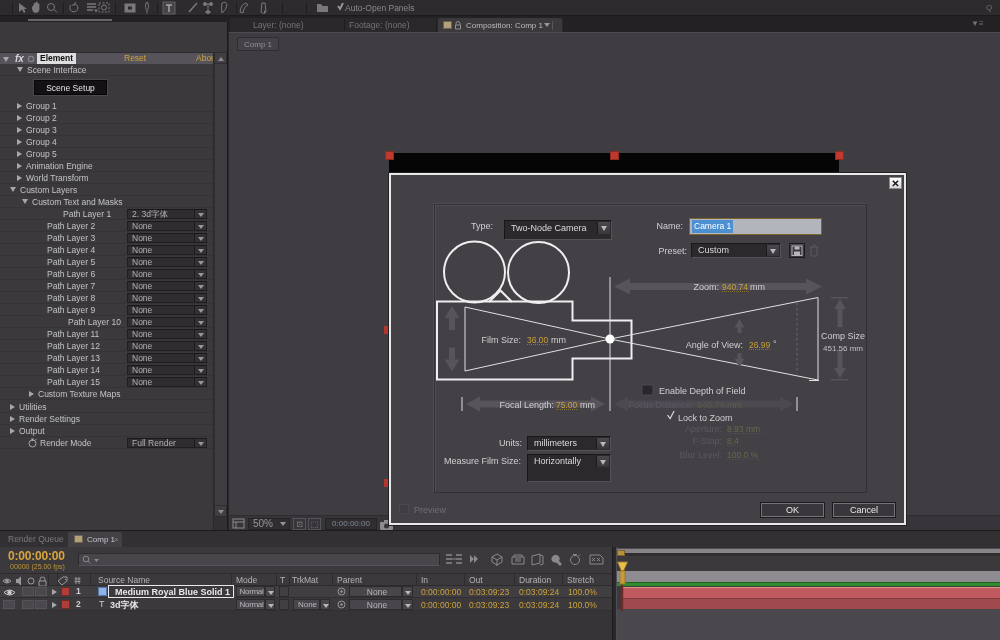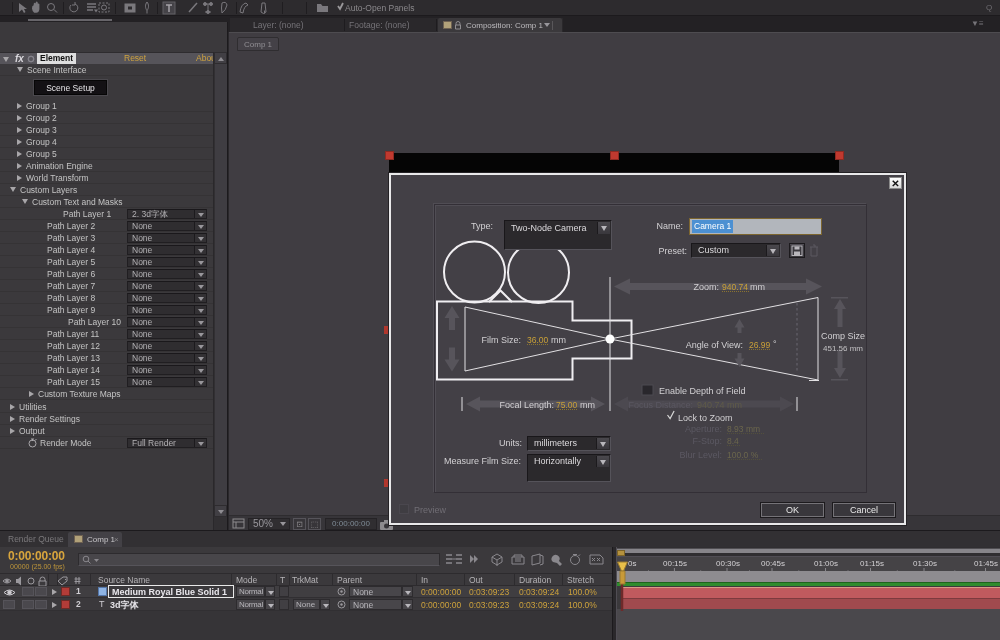"Two-Node Camera" .ddlg { height: 30px -> 20px }
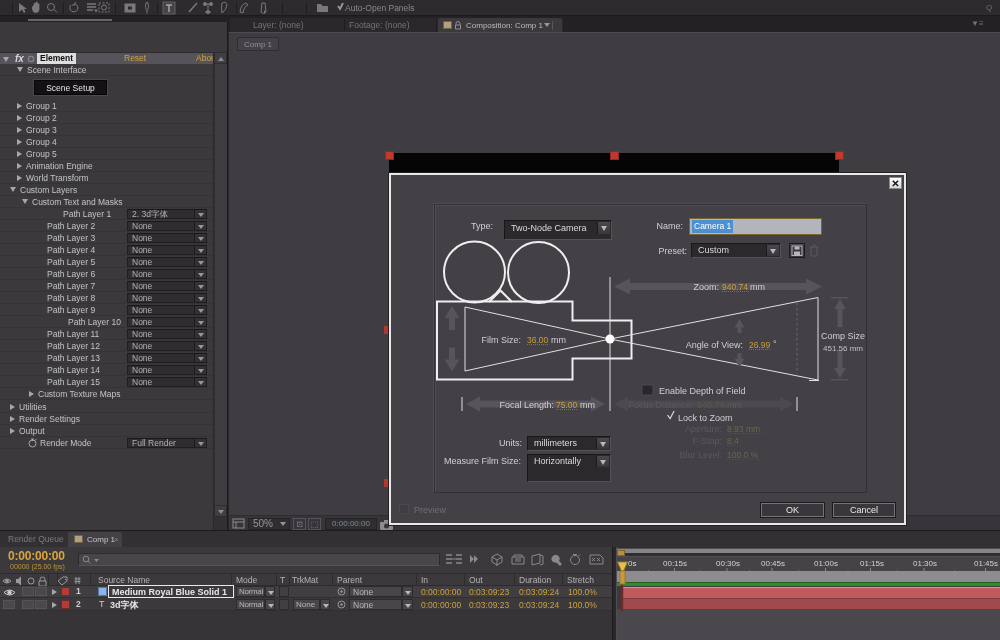"Render Queue" #timeline { text-align: none -> center }
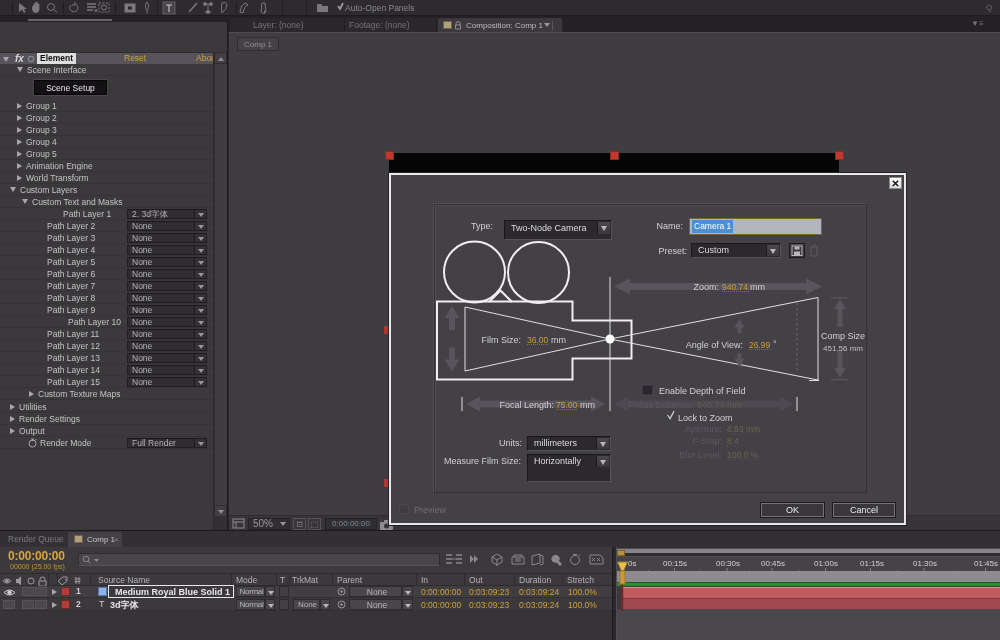"0s" div.abs { html: <div> <div> <div>0s</div> <div>00:15s</div> <div>00:30s</div> <div>00:45s</div> <div>01:00s</div> <div>01:15s</div> <div>01:30s</div> <div>01:45s</div> <svg> <g> <path></path> </g> <g> <path></path> </g> </svg> </div> </div> -> none }
